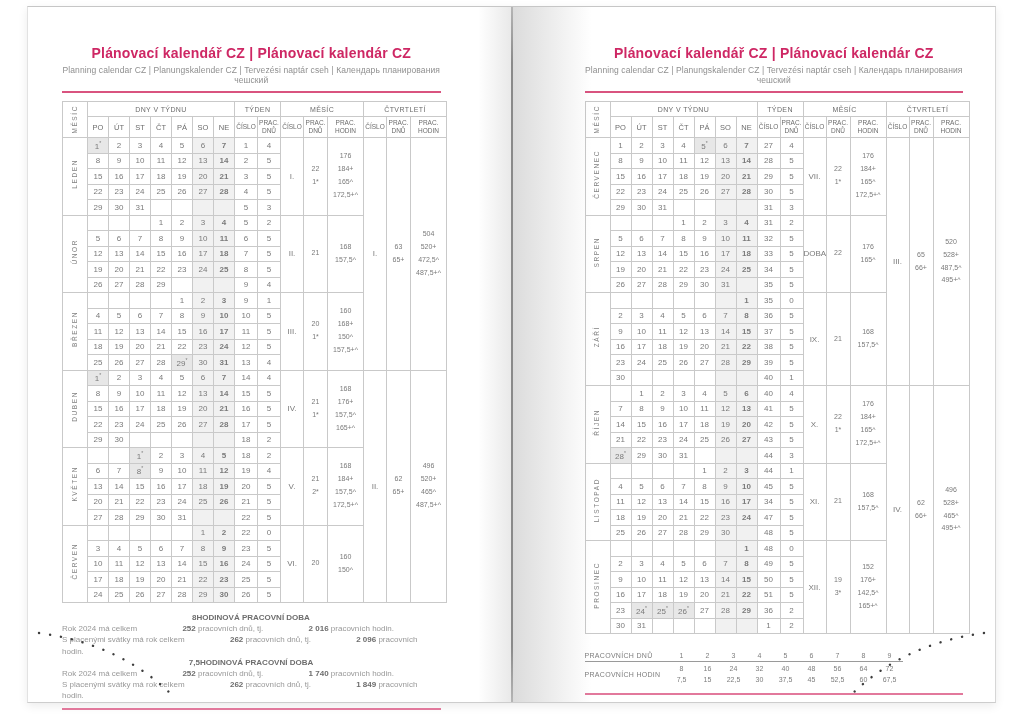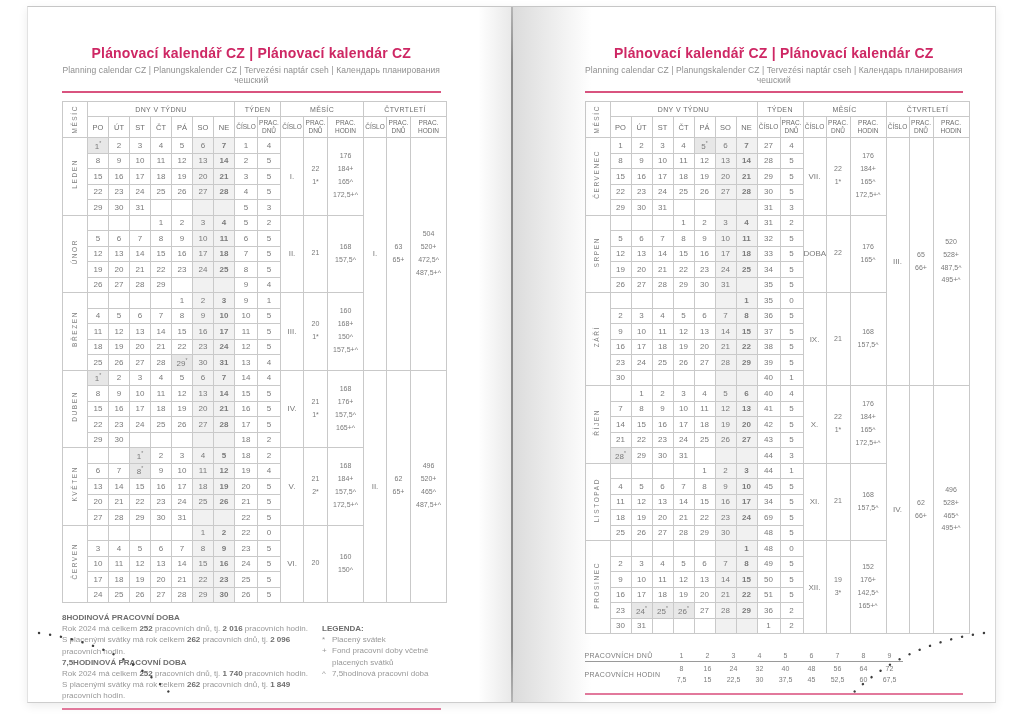"69" td.wkn { text: 69 -> 47 }
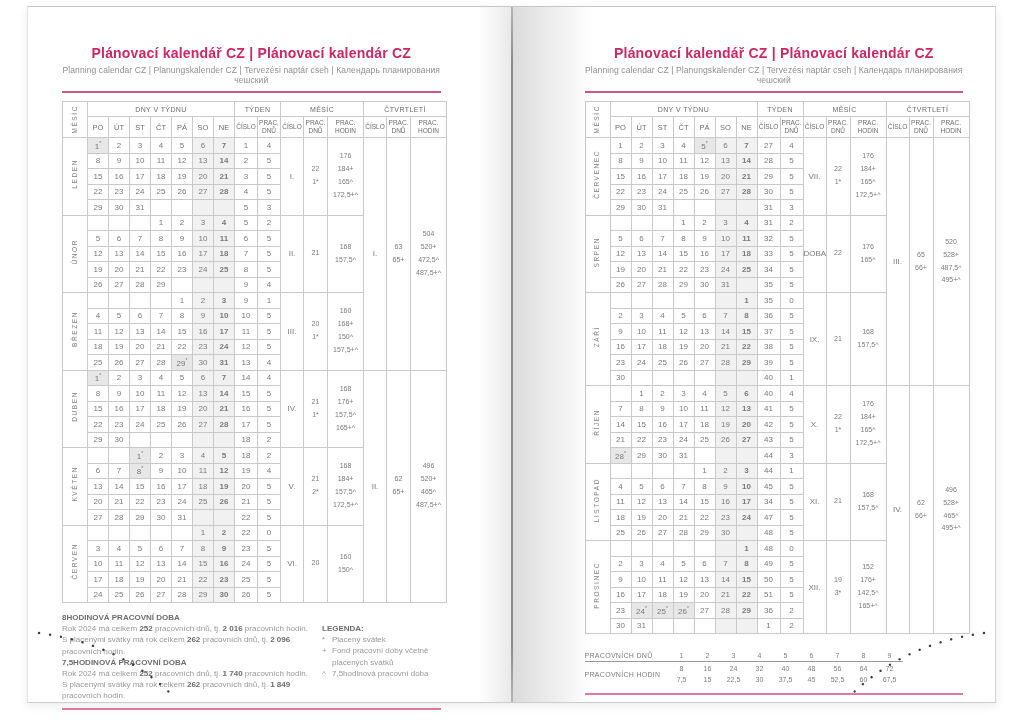"8HODINOVÁ PRACOVNÍ DOBA" .winfo .h { text-align: none -> center }
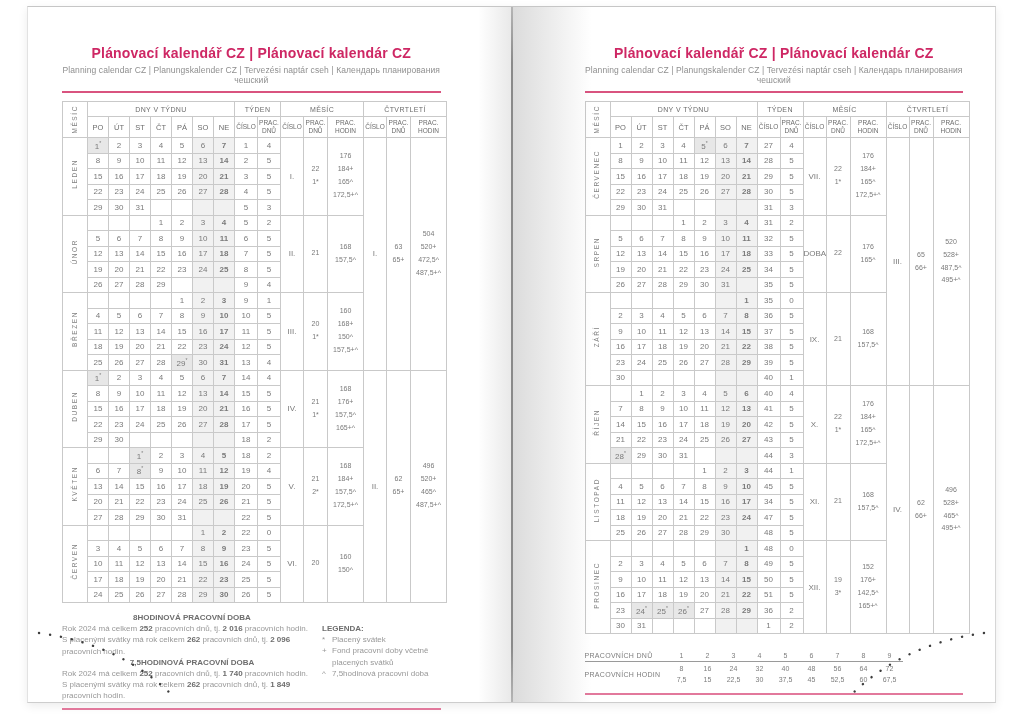"252" .winfo b { margin-left: none -> 43px }
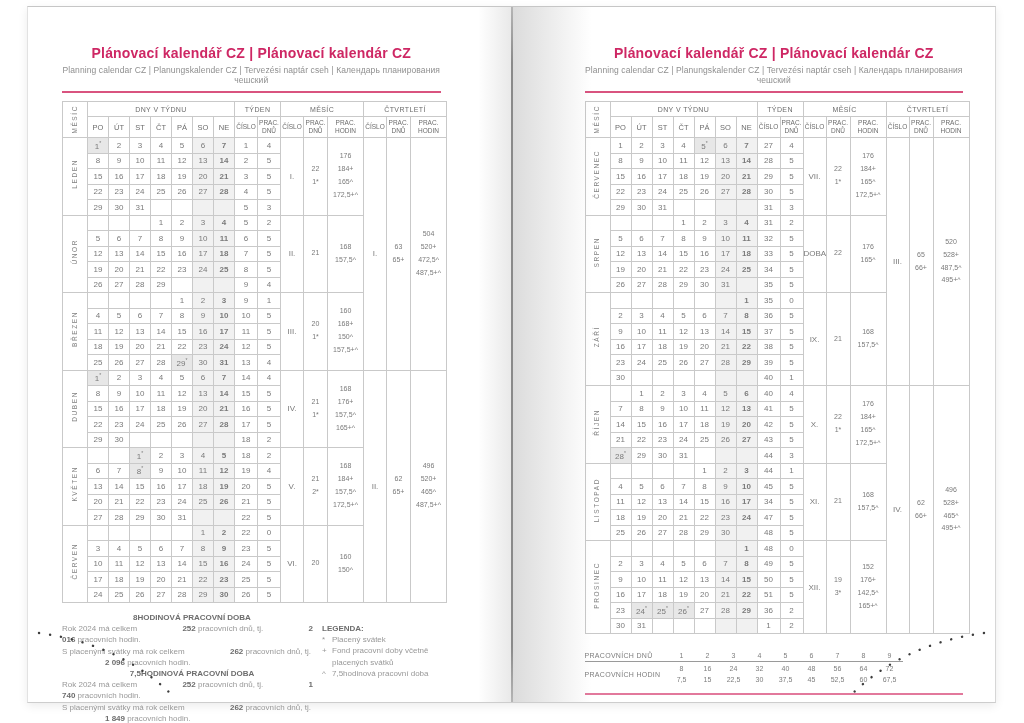"LEGENDA:" div.legend { html: <div> <div>LEGENDA:</div> <div> <span>*</span> <span>Placený svátek</span> </div> <div> <span>+</span> <span>Fond pracovní doby včetně placených svátků</span> </div> <div> <span>^</span> <span>7,5hodinová pracovní doba</span> </div> </div> -> none }
